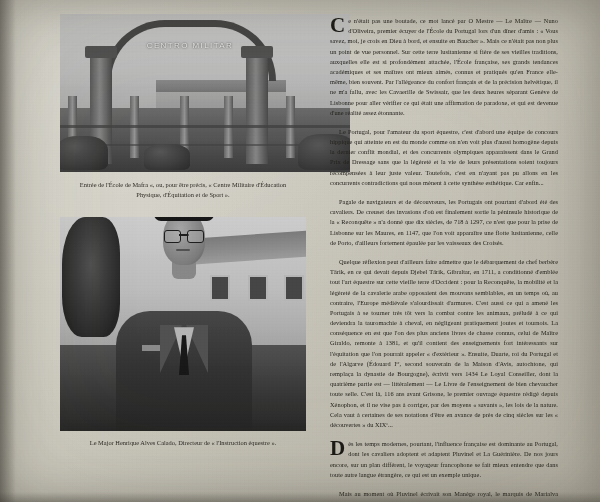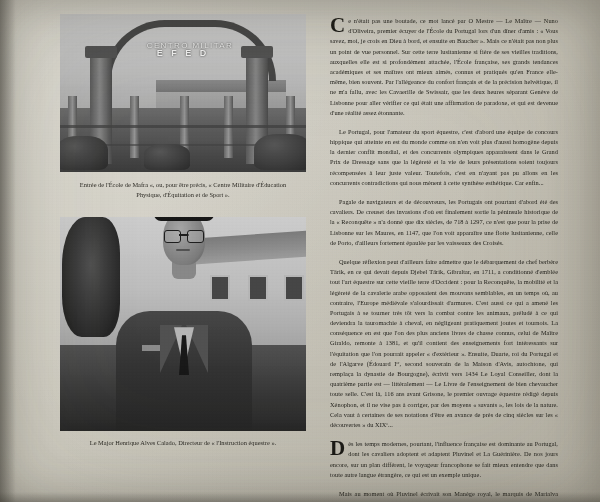"CENTRO MILITAR" .photo-top { width: 246px -> 290px }
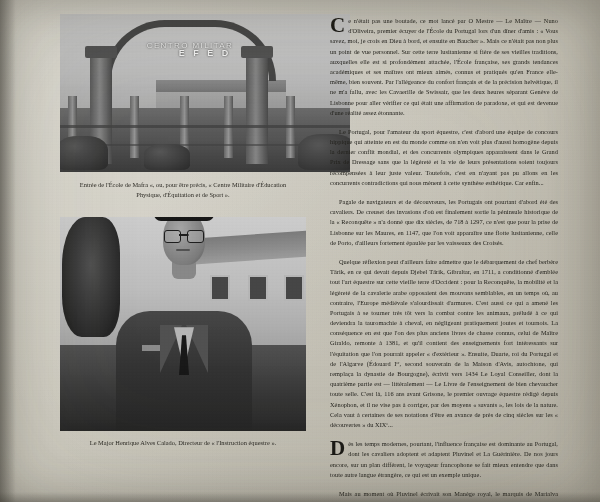"E F E D" div.arch-label2 { html: <div>E F E D</div> -> none }
